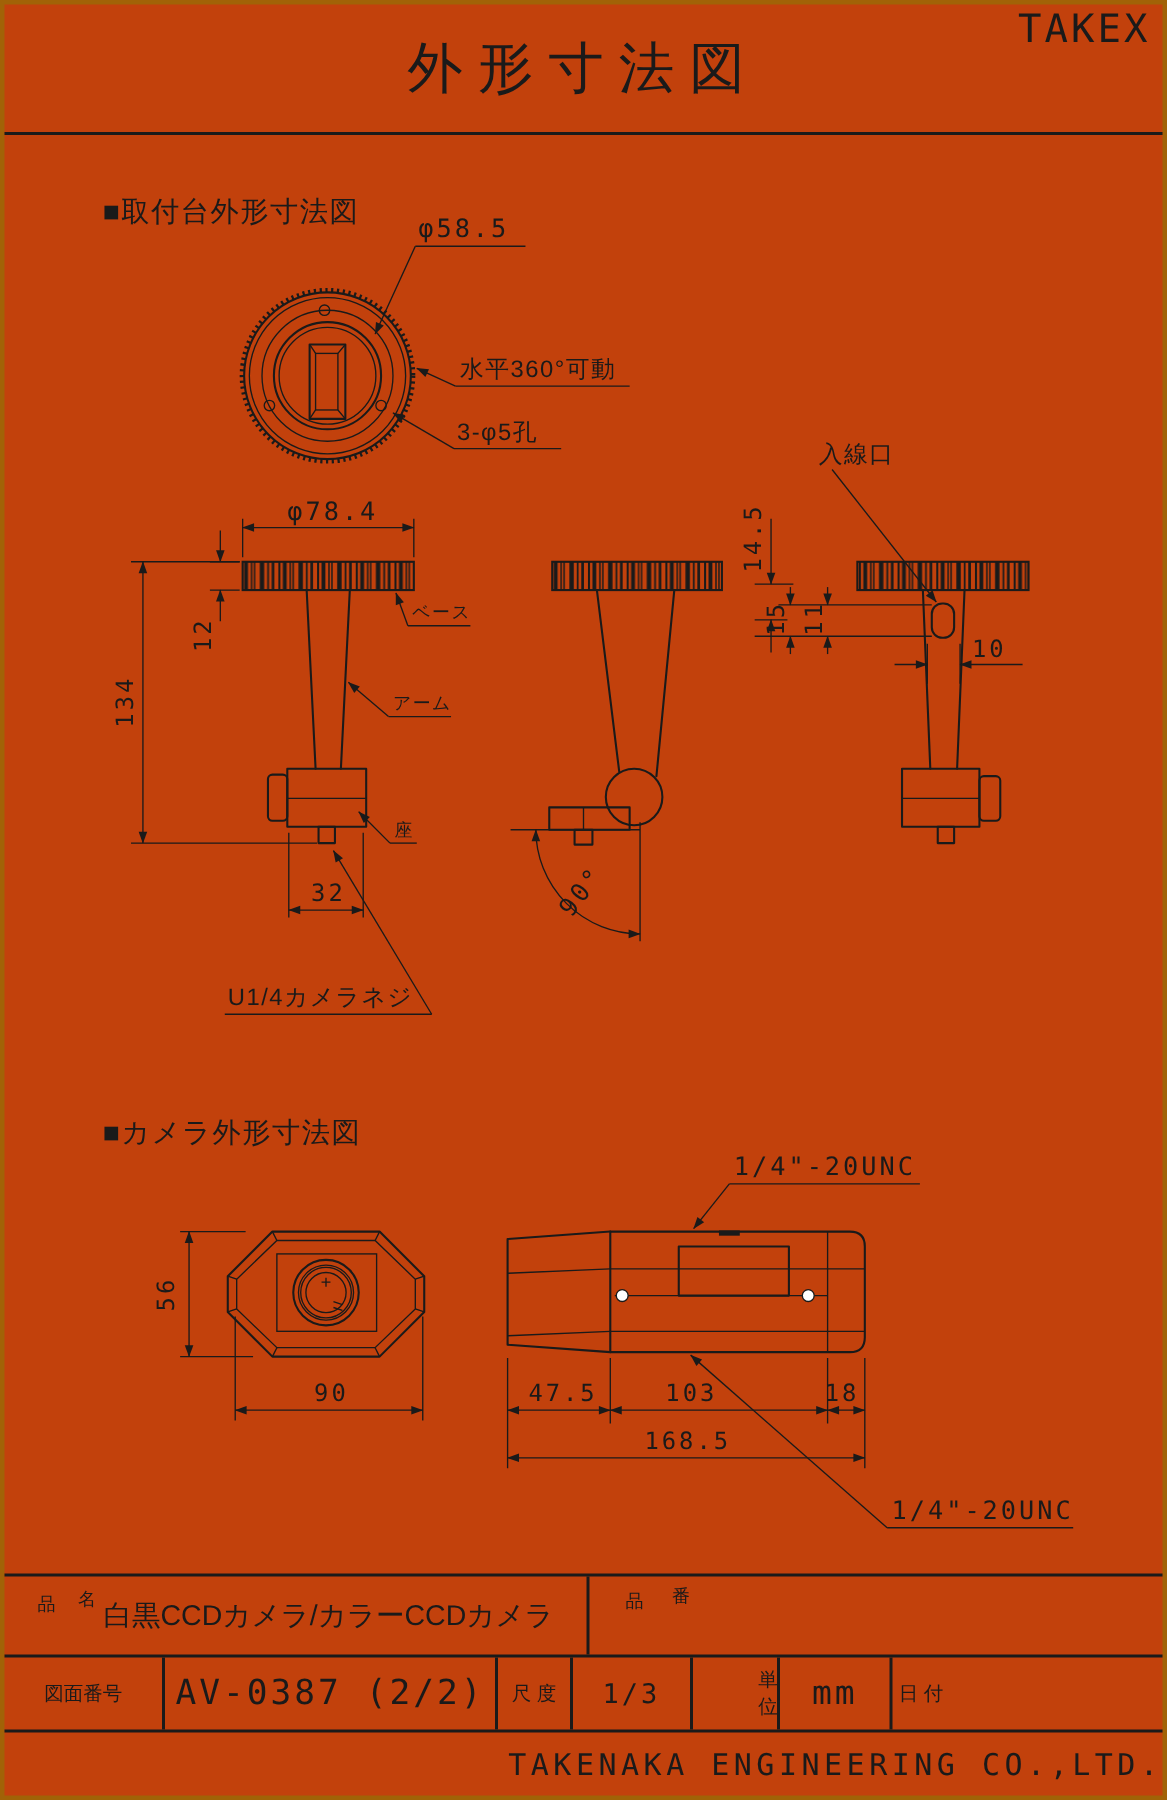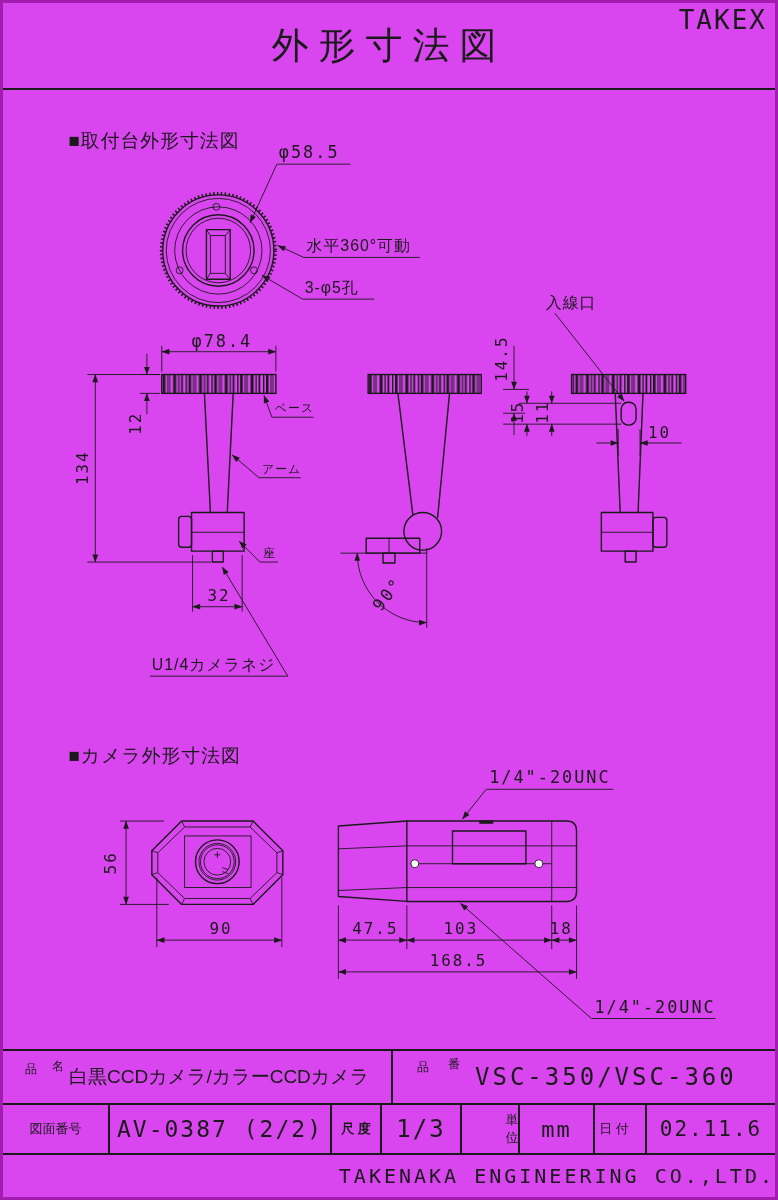"外形寸法図" #page { background: #d946ef -> #c2410c; border: 3px solid #a21caf -> 3px solid #a16207 }
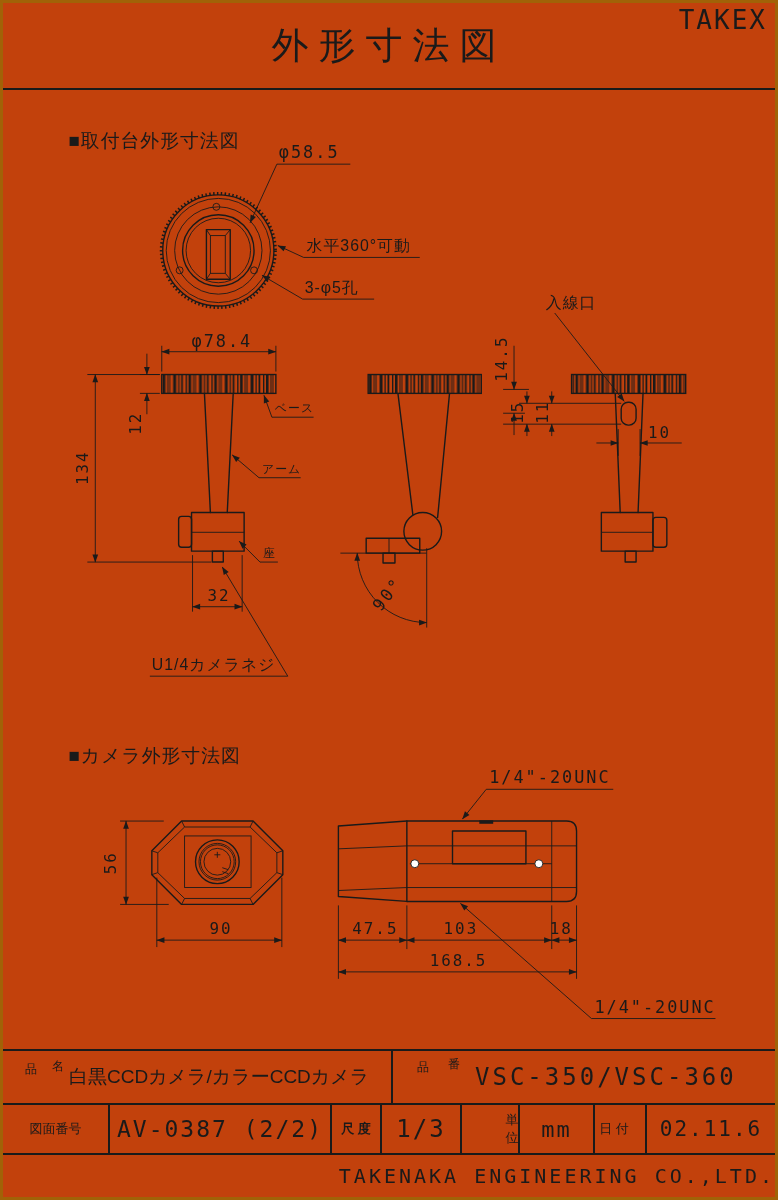"VSC-350/VSC-360" span.val-cad { html: <span>VSC-350/VSC-360</span> -> none }
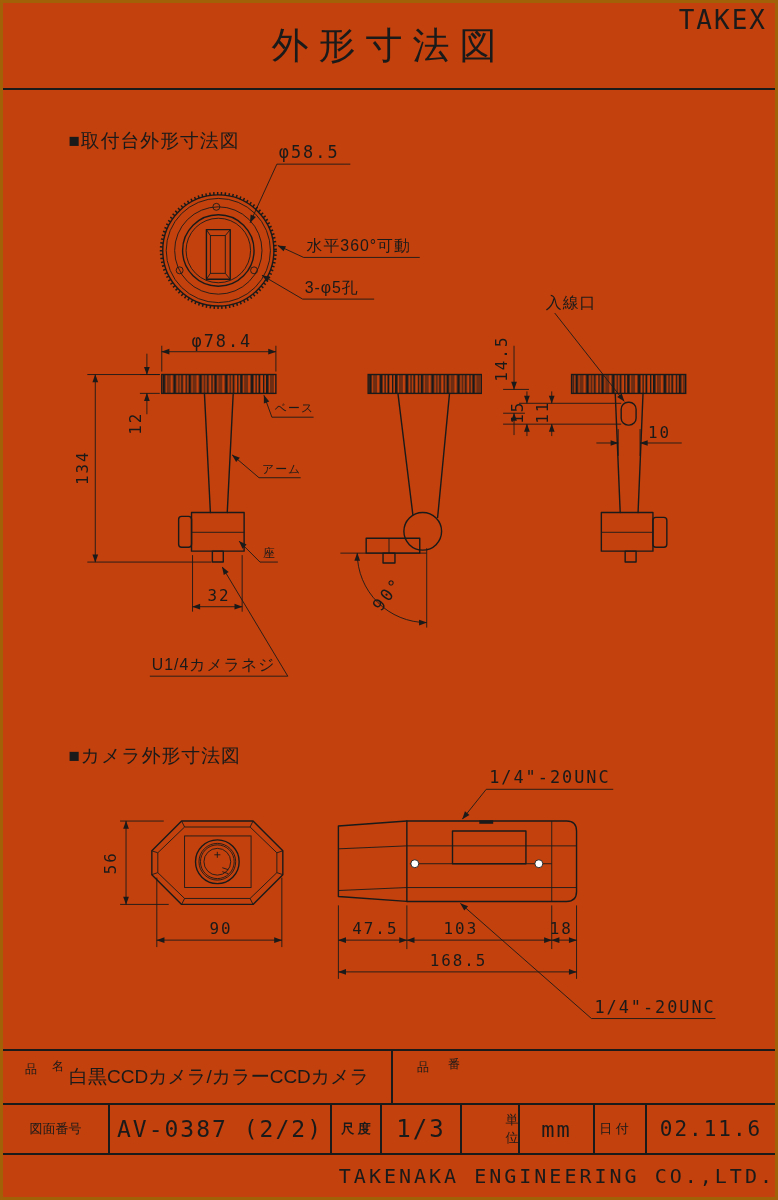"尺 度" div.tcell { font-weight: bold -> none }
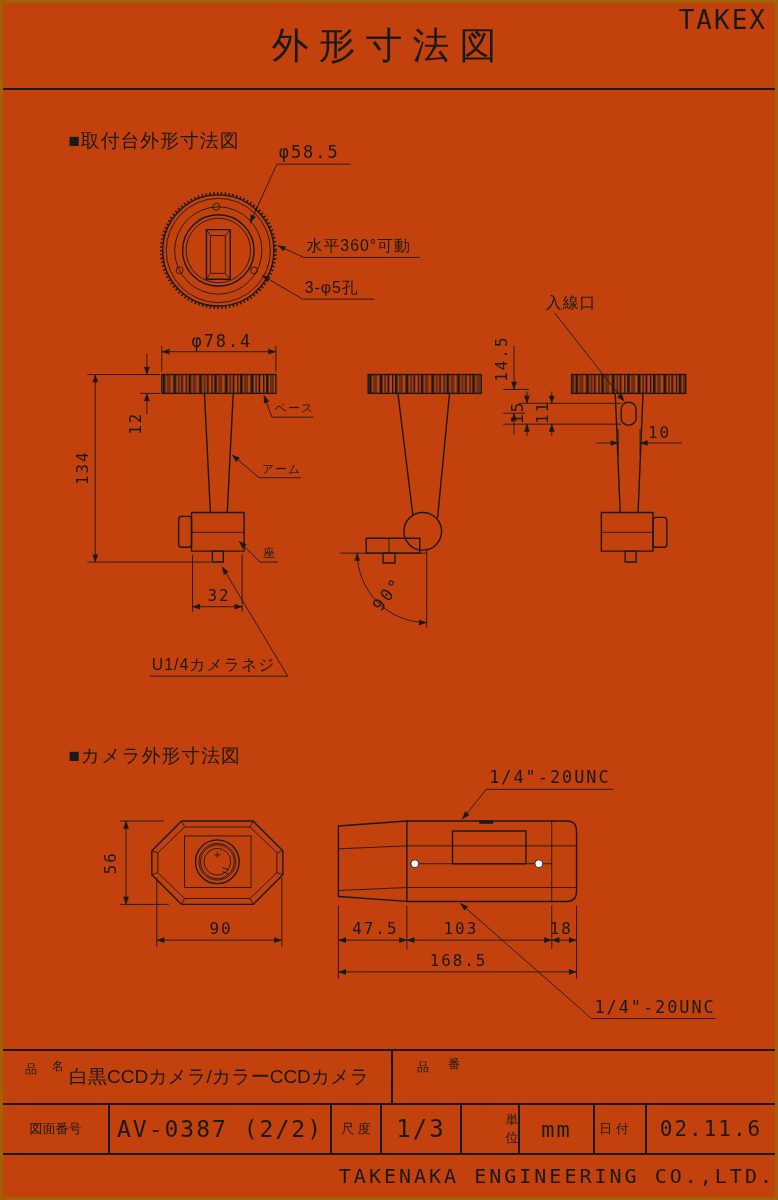"1/3" span.val-cad { font-size: 24px -> 18px }
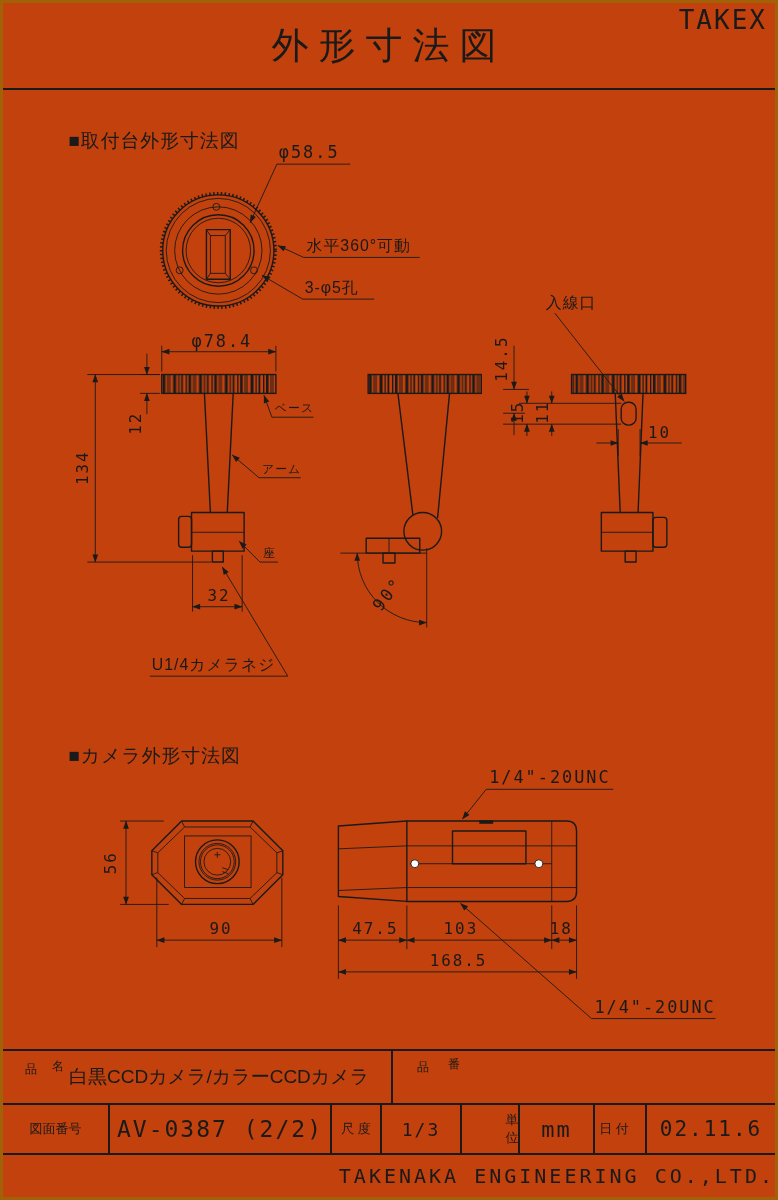"02.11.6" div.tcell { html: <div> <span>02.11.6</span> </div> -> none }
